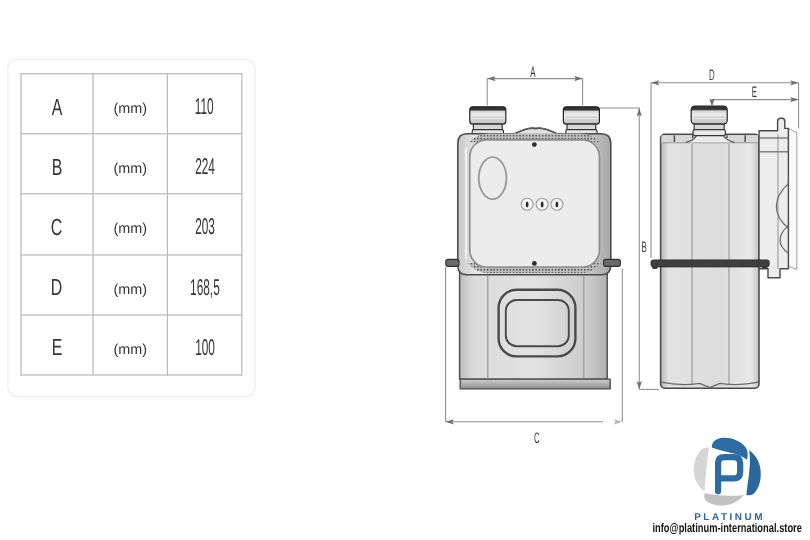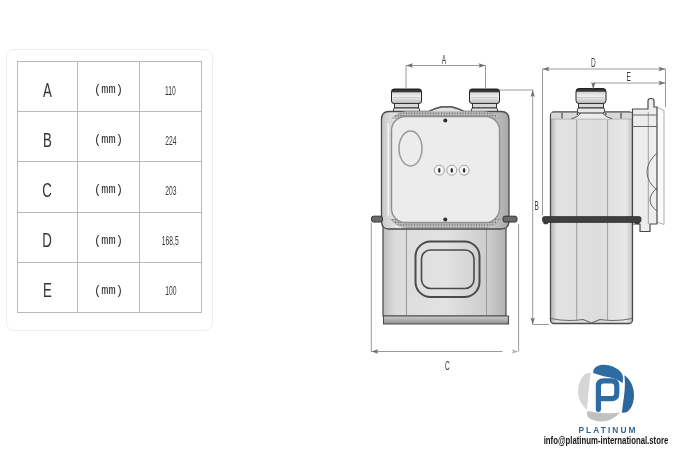"(mm)" td.c2 { font-family: Liberation Mono, monospace -> none }
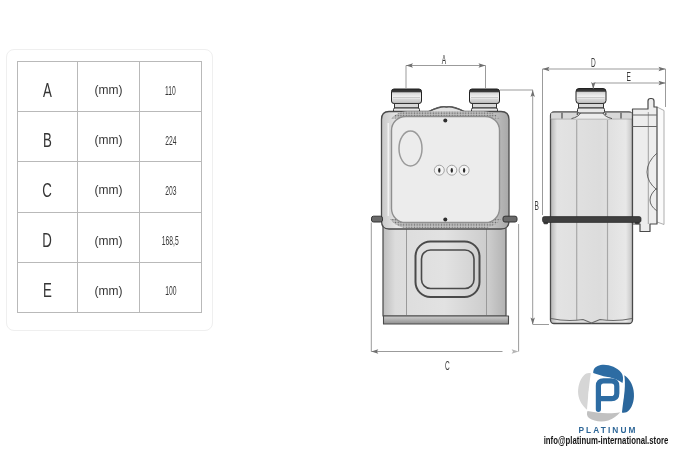"110" td.c3 { font-size: 13px -> 19px }
